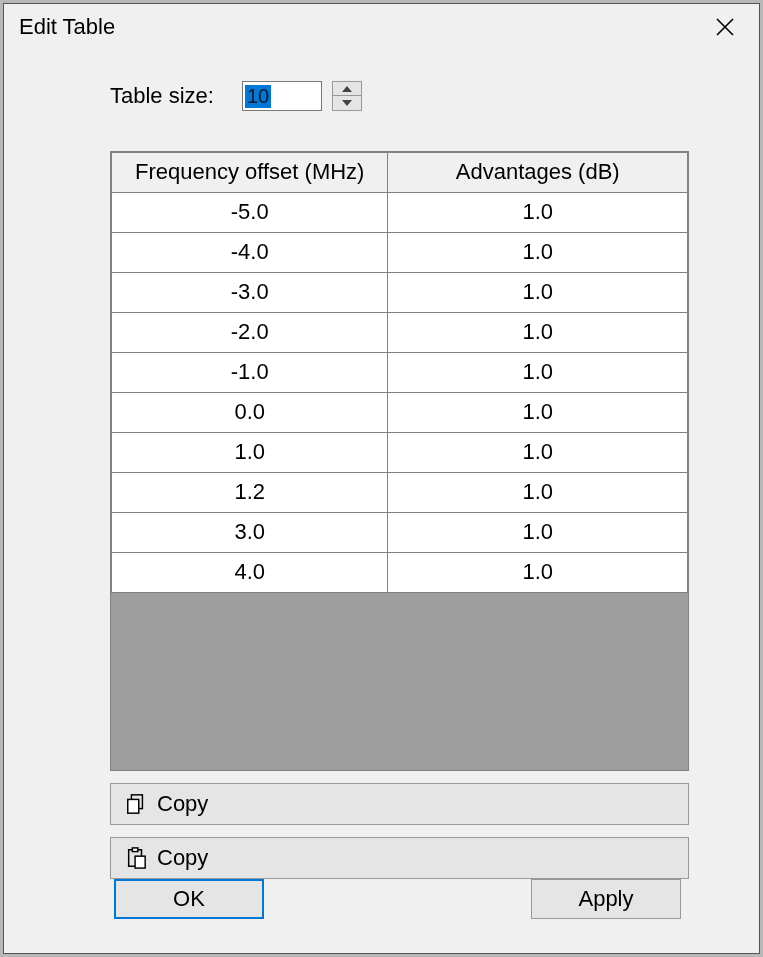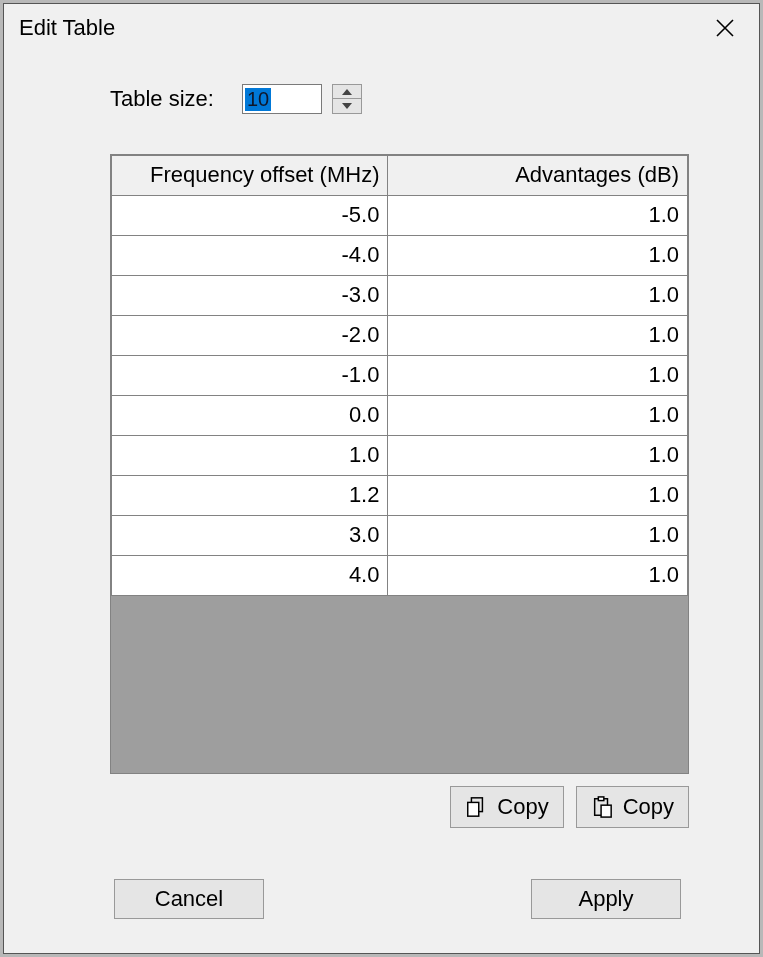"Frequency offset (MHz)" th, td { text-align: right -> center }
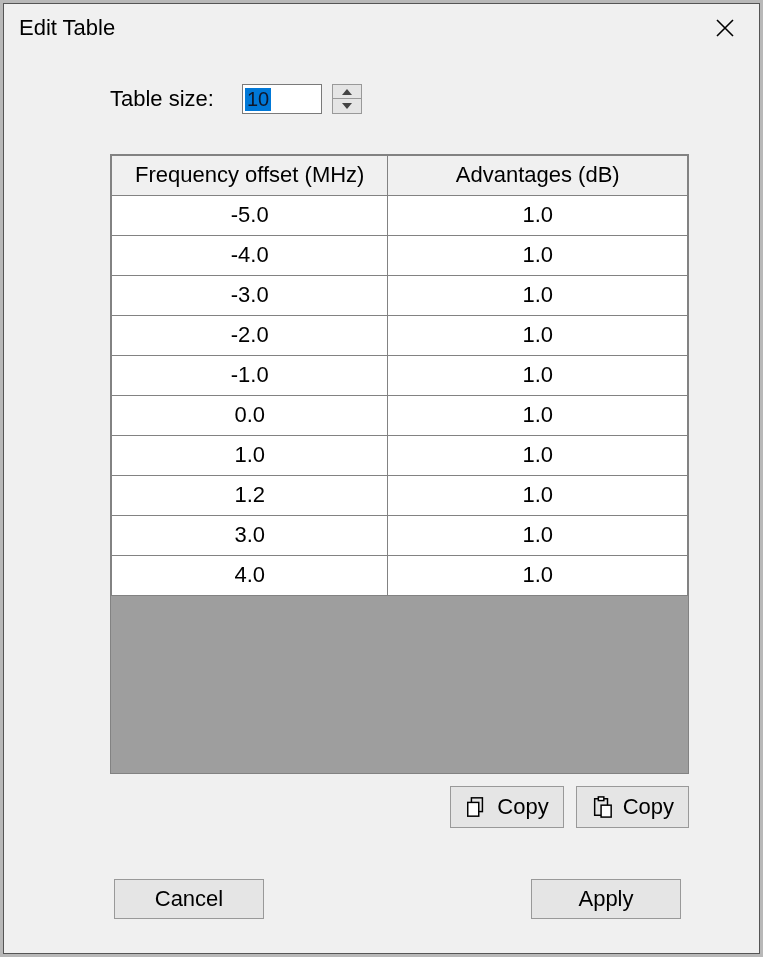"Copy" .copy-paste-row { flex-direction: none -> column }
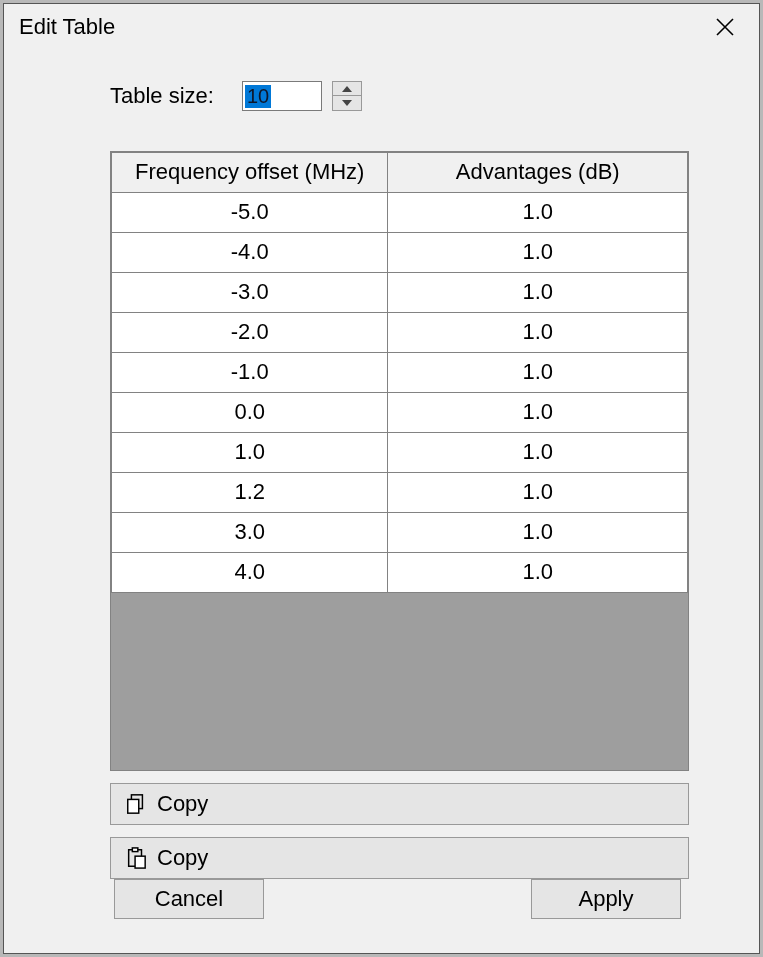"OK" button.btn { html: none -> <button>OK</button> }
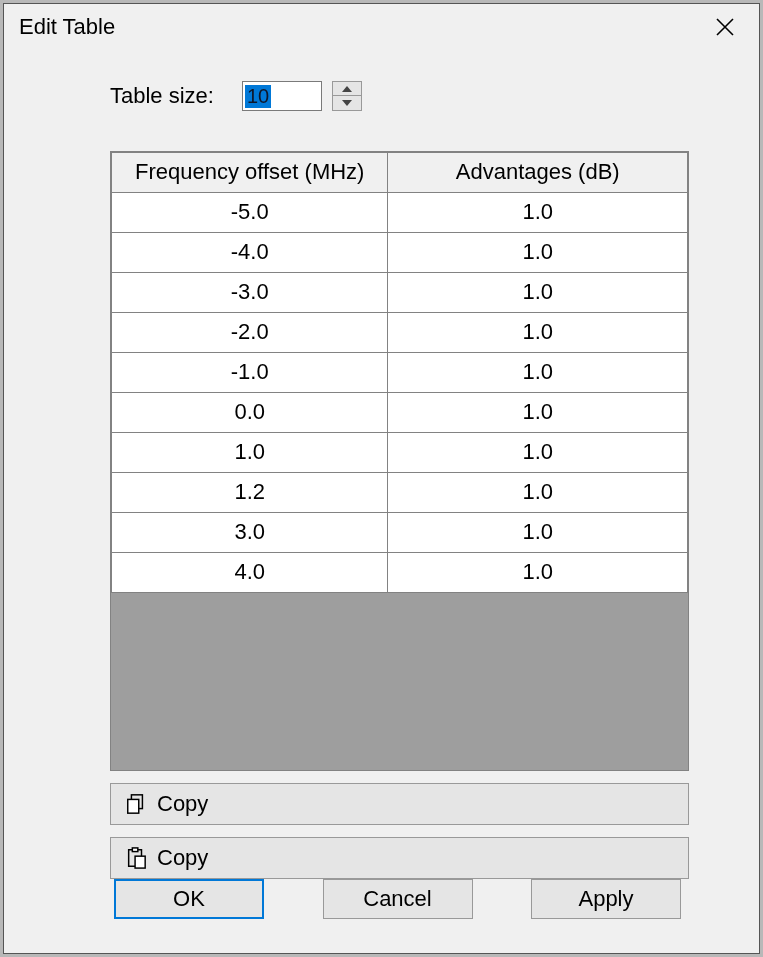"Cancel" button.btn { html: <button>Cancel</button> -> none }
